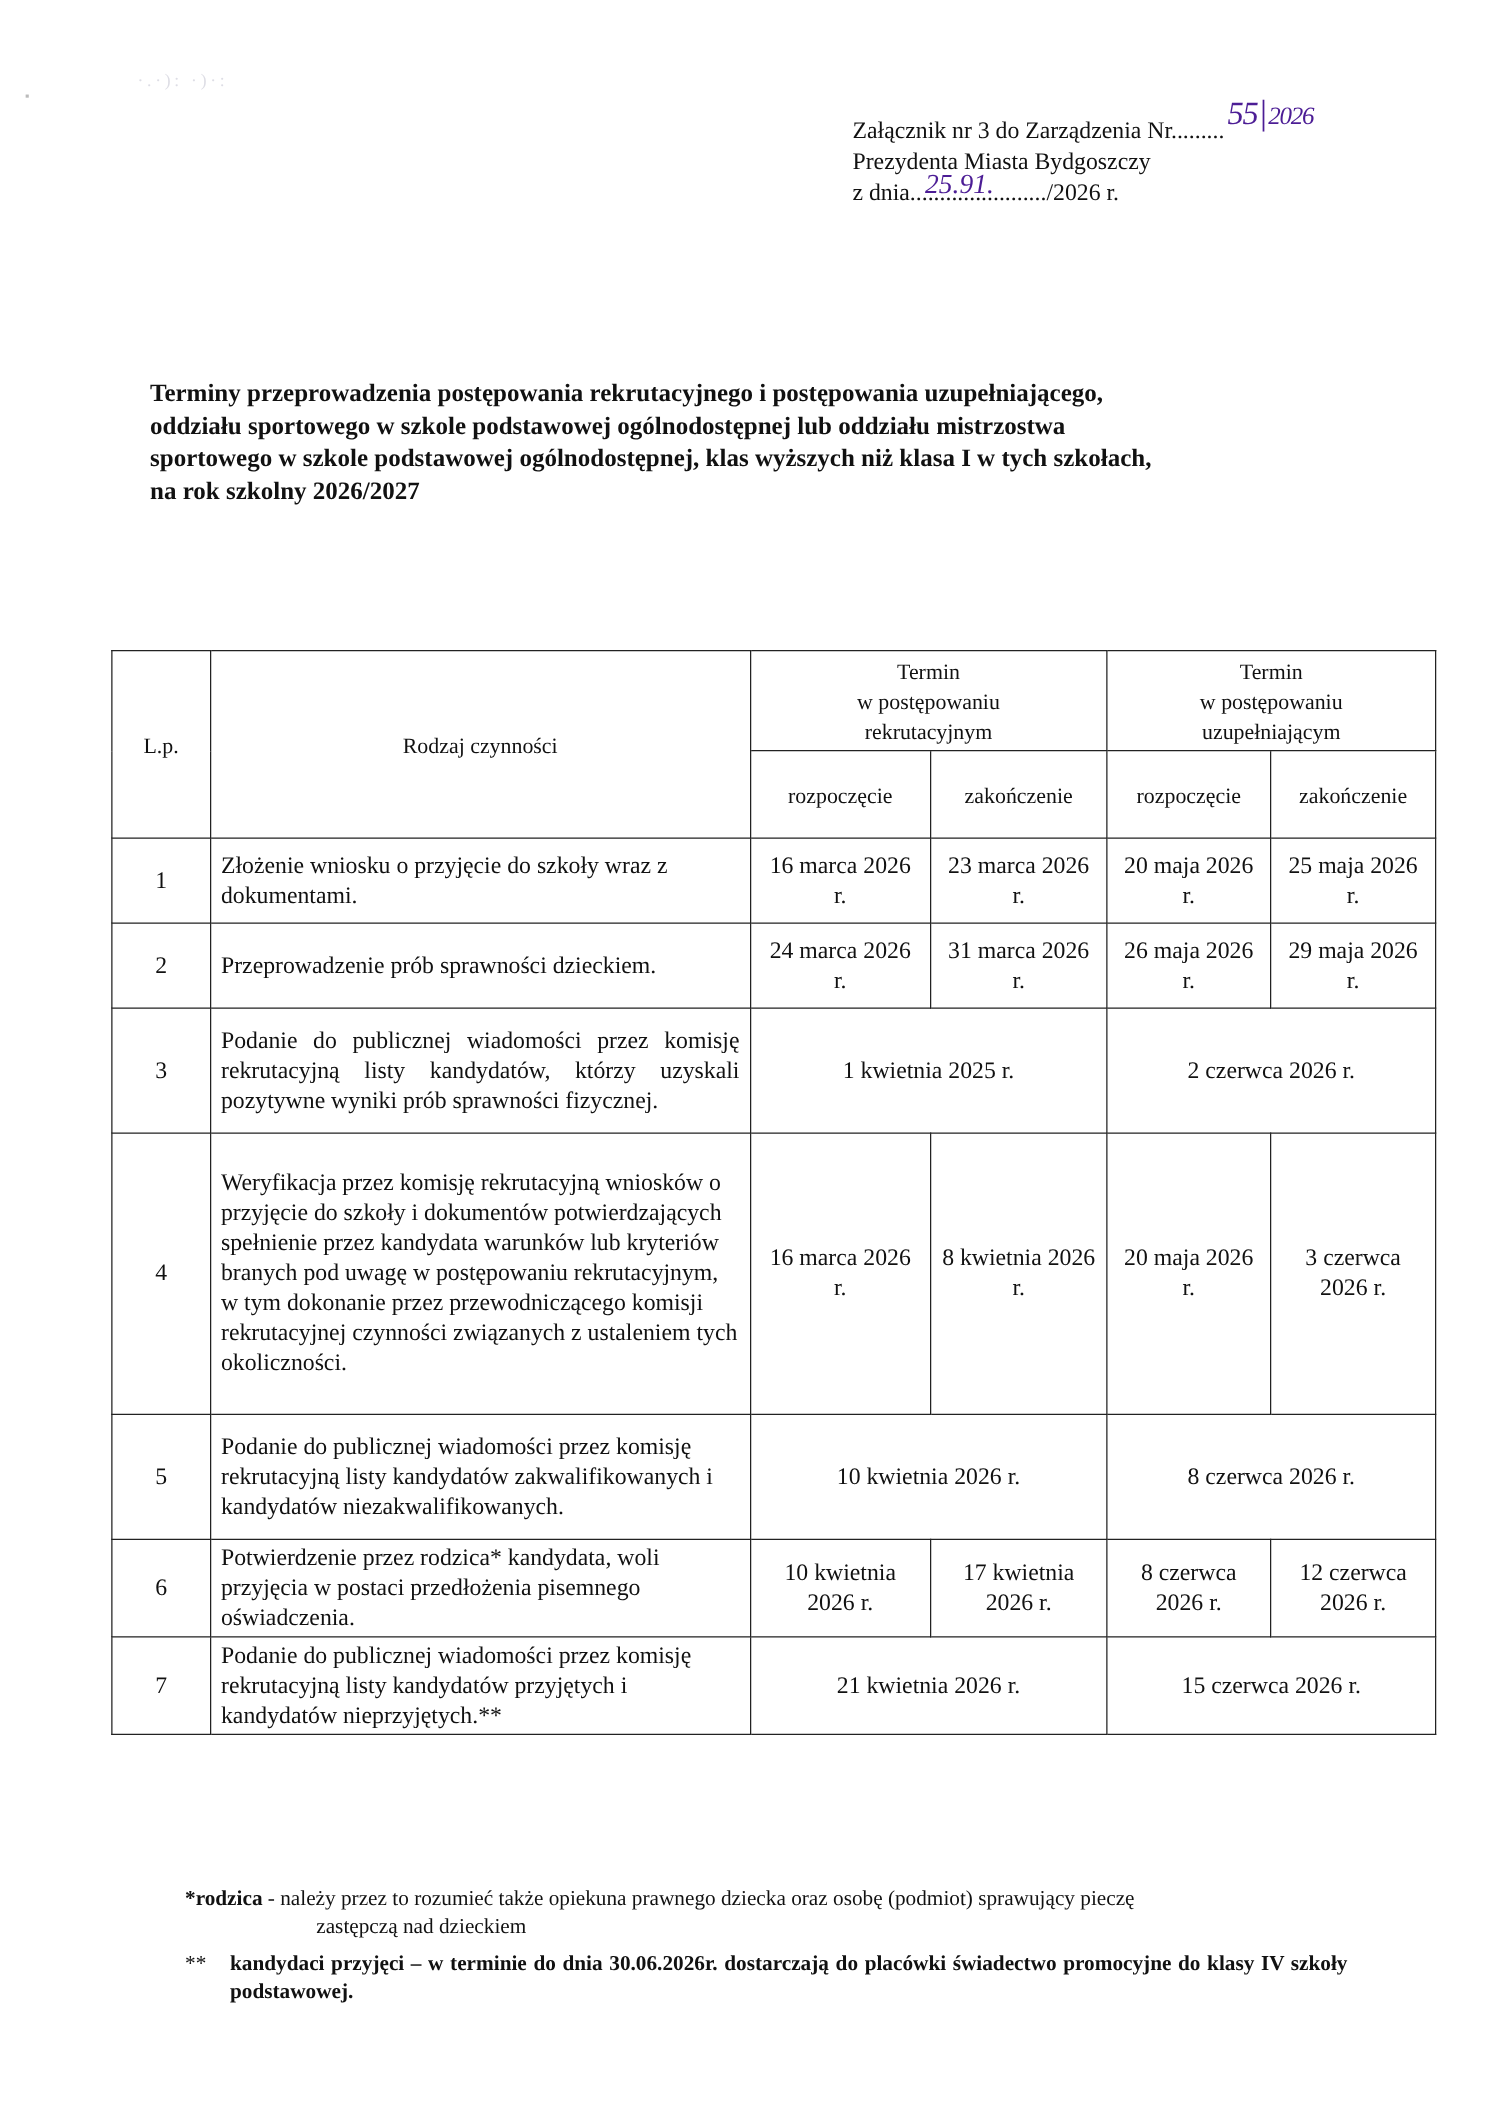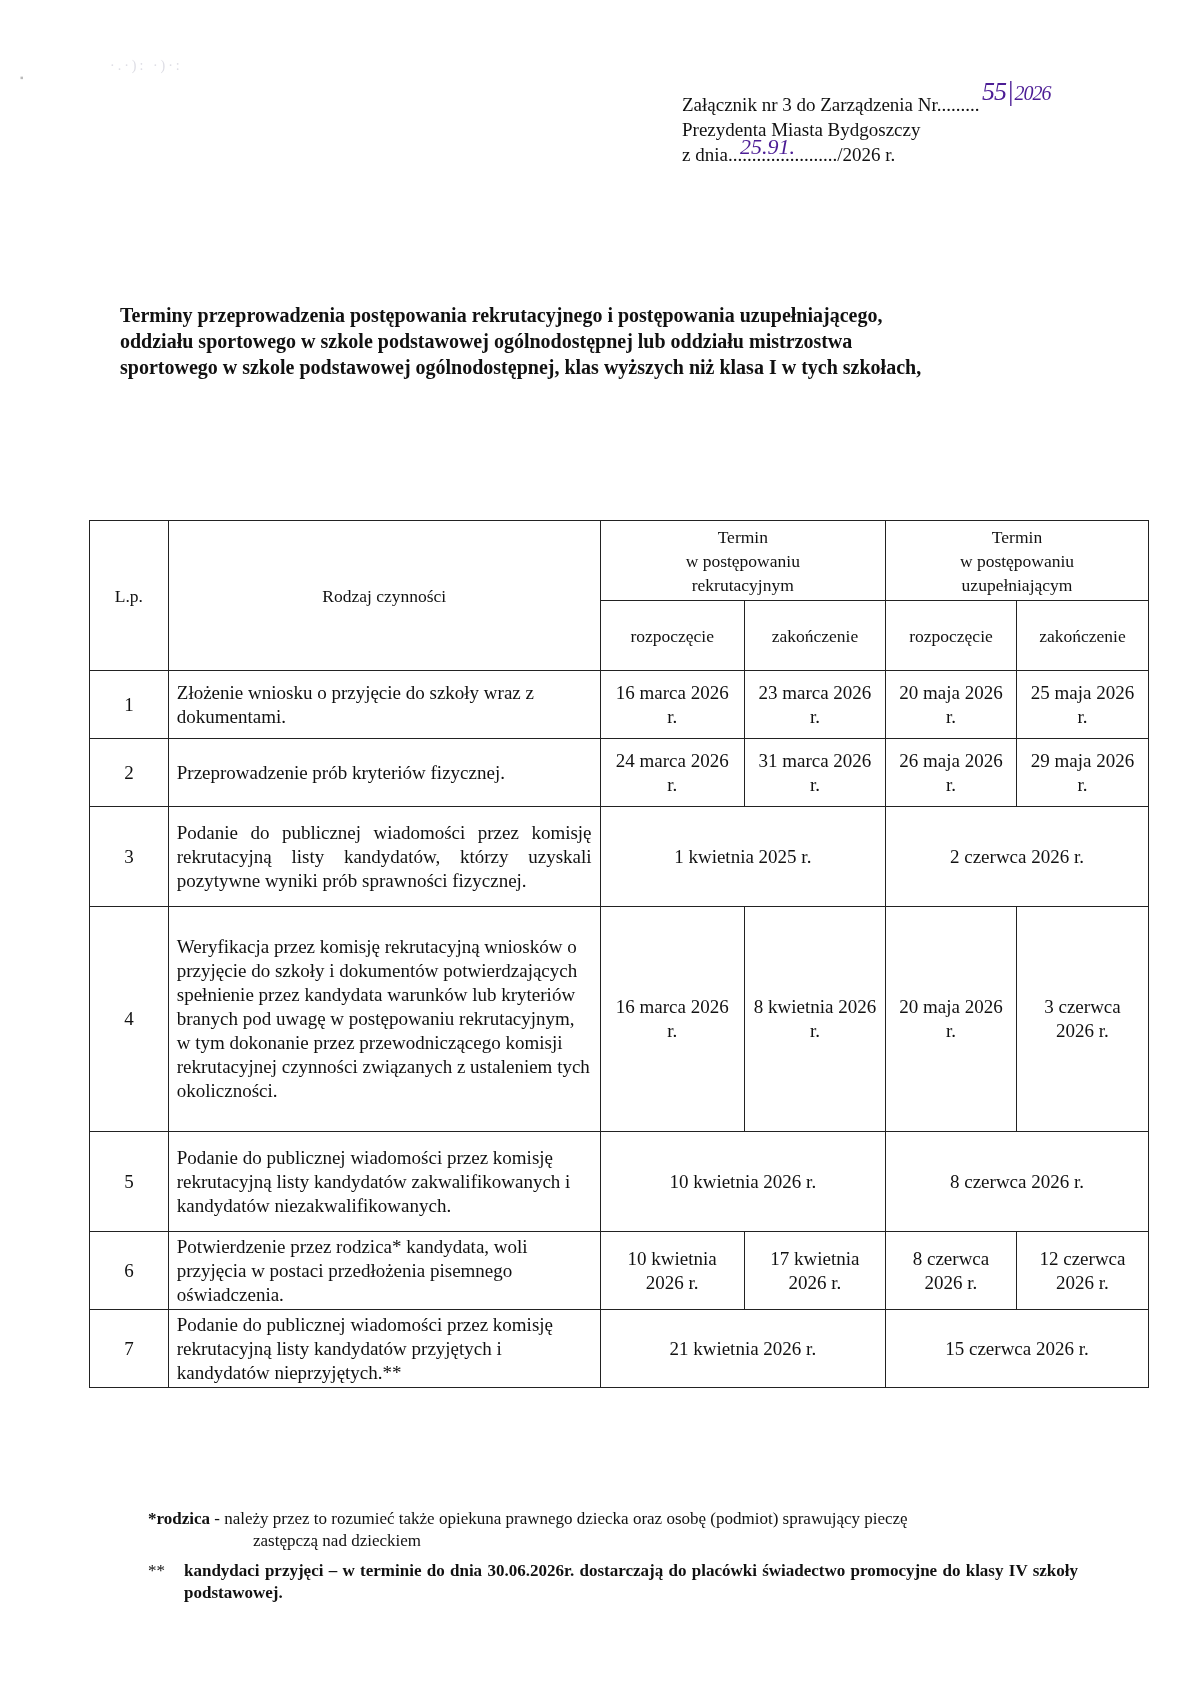"na rok szkolny 2026/2027" div { html: none -> <div>na rok szkolny 2026/2027</div> }
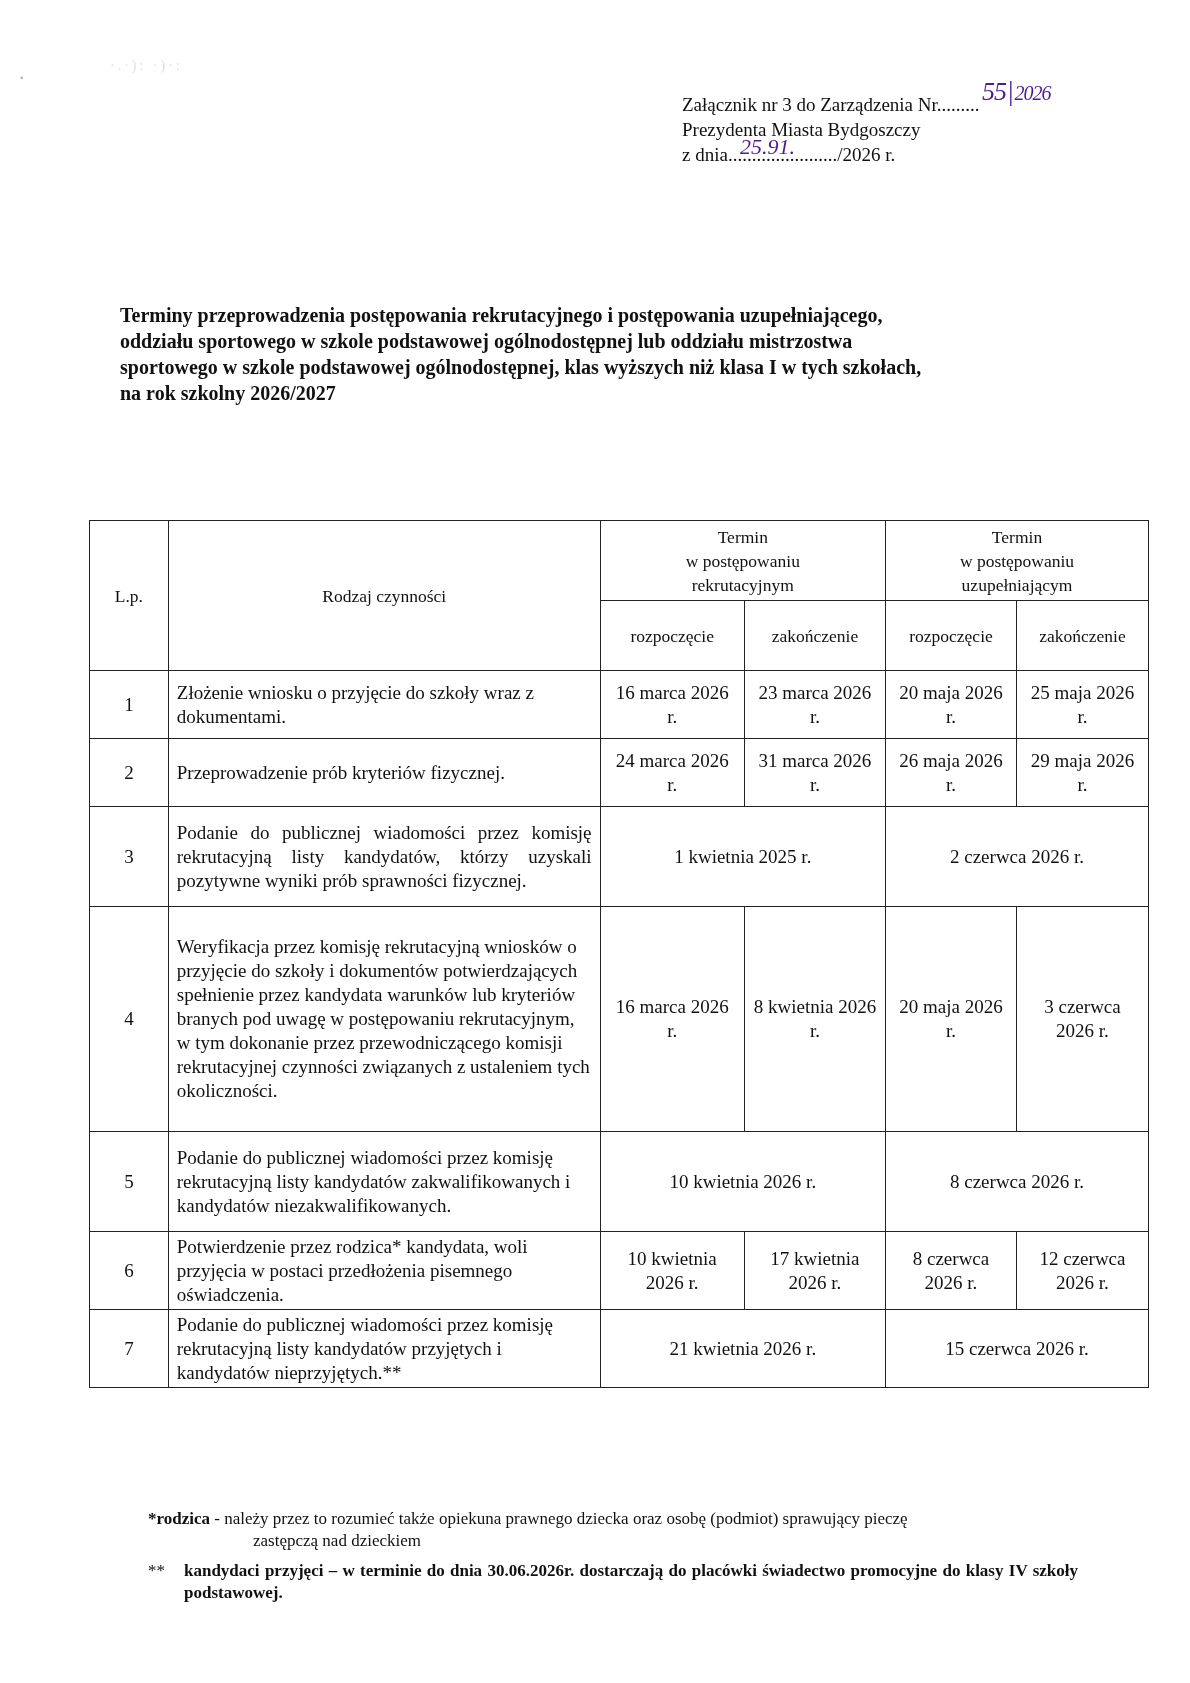"Przeprowadzenie prób kryteriów" td.act { text: kryteriów fizycznej -> sprawności dzieckiem }
